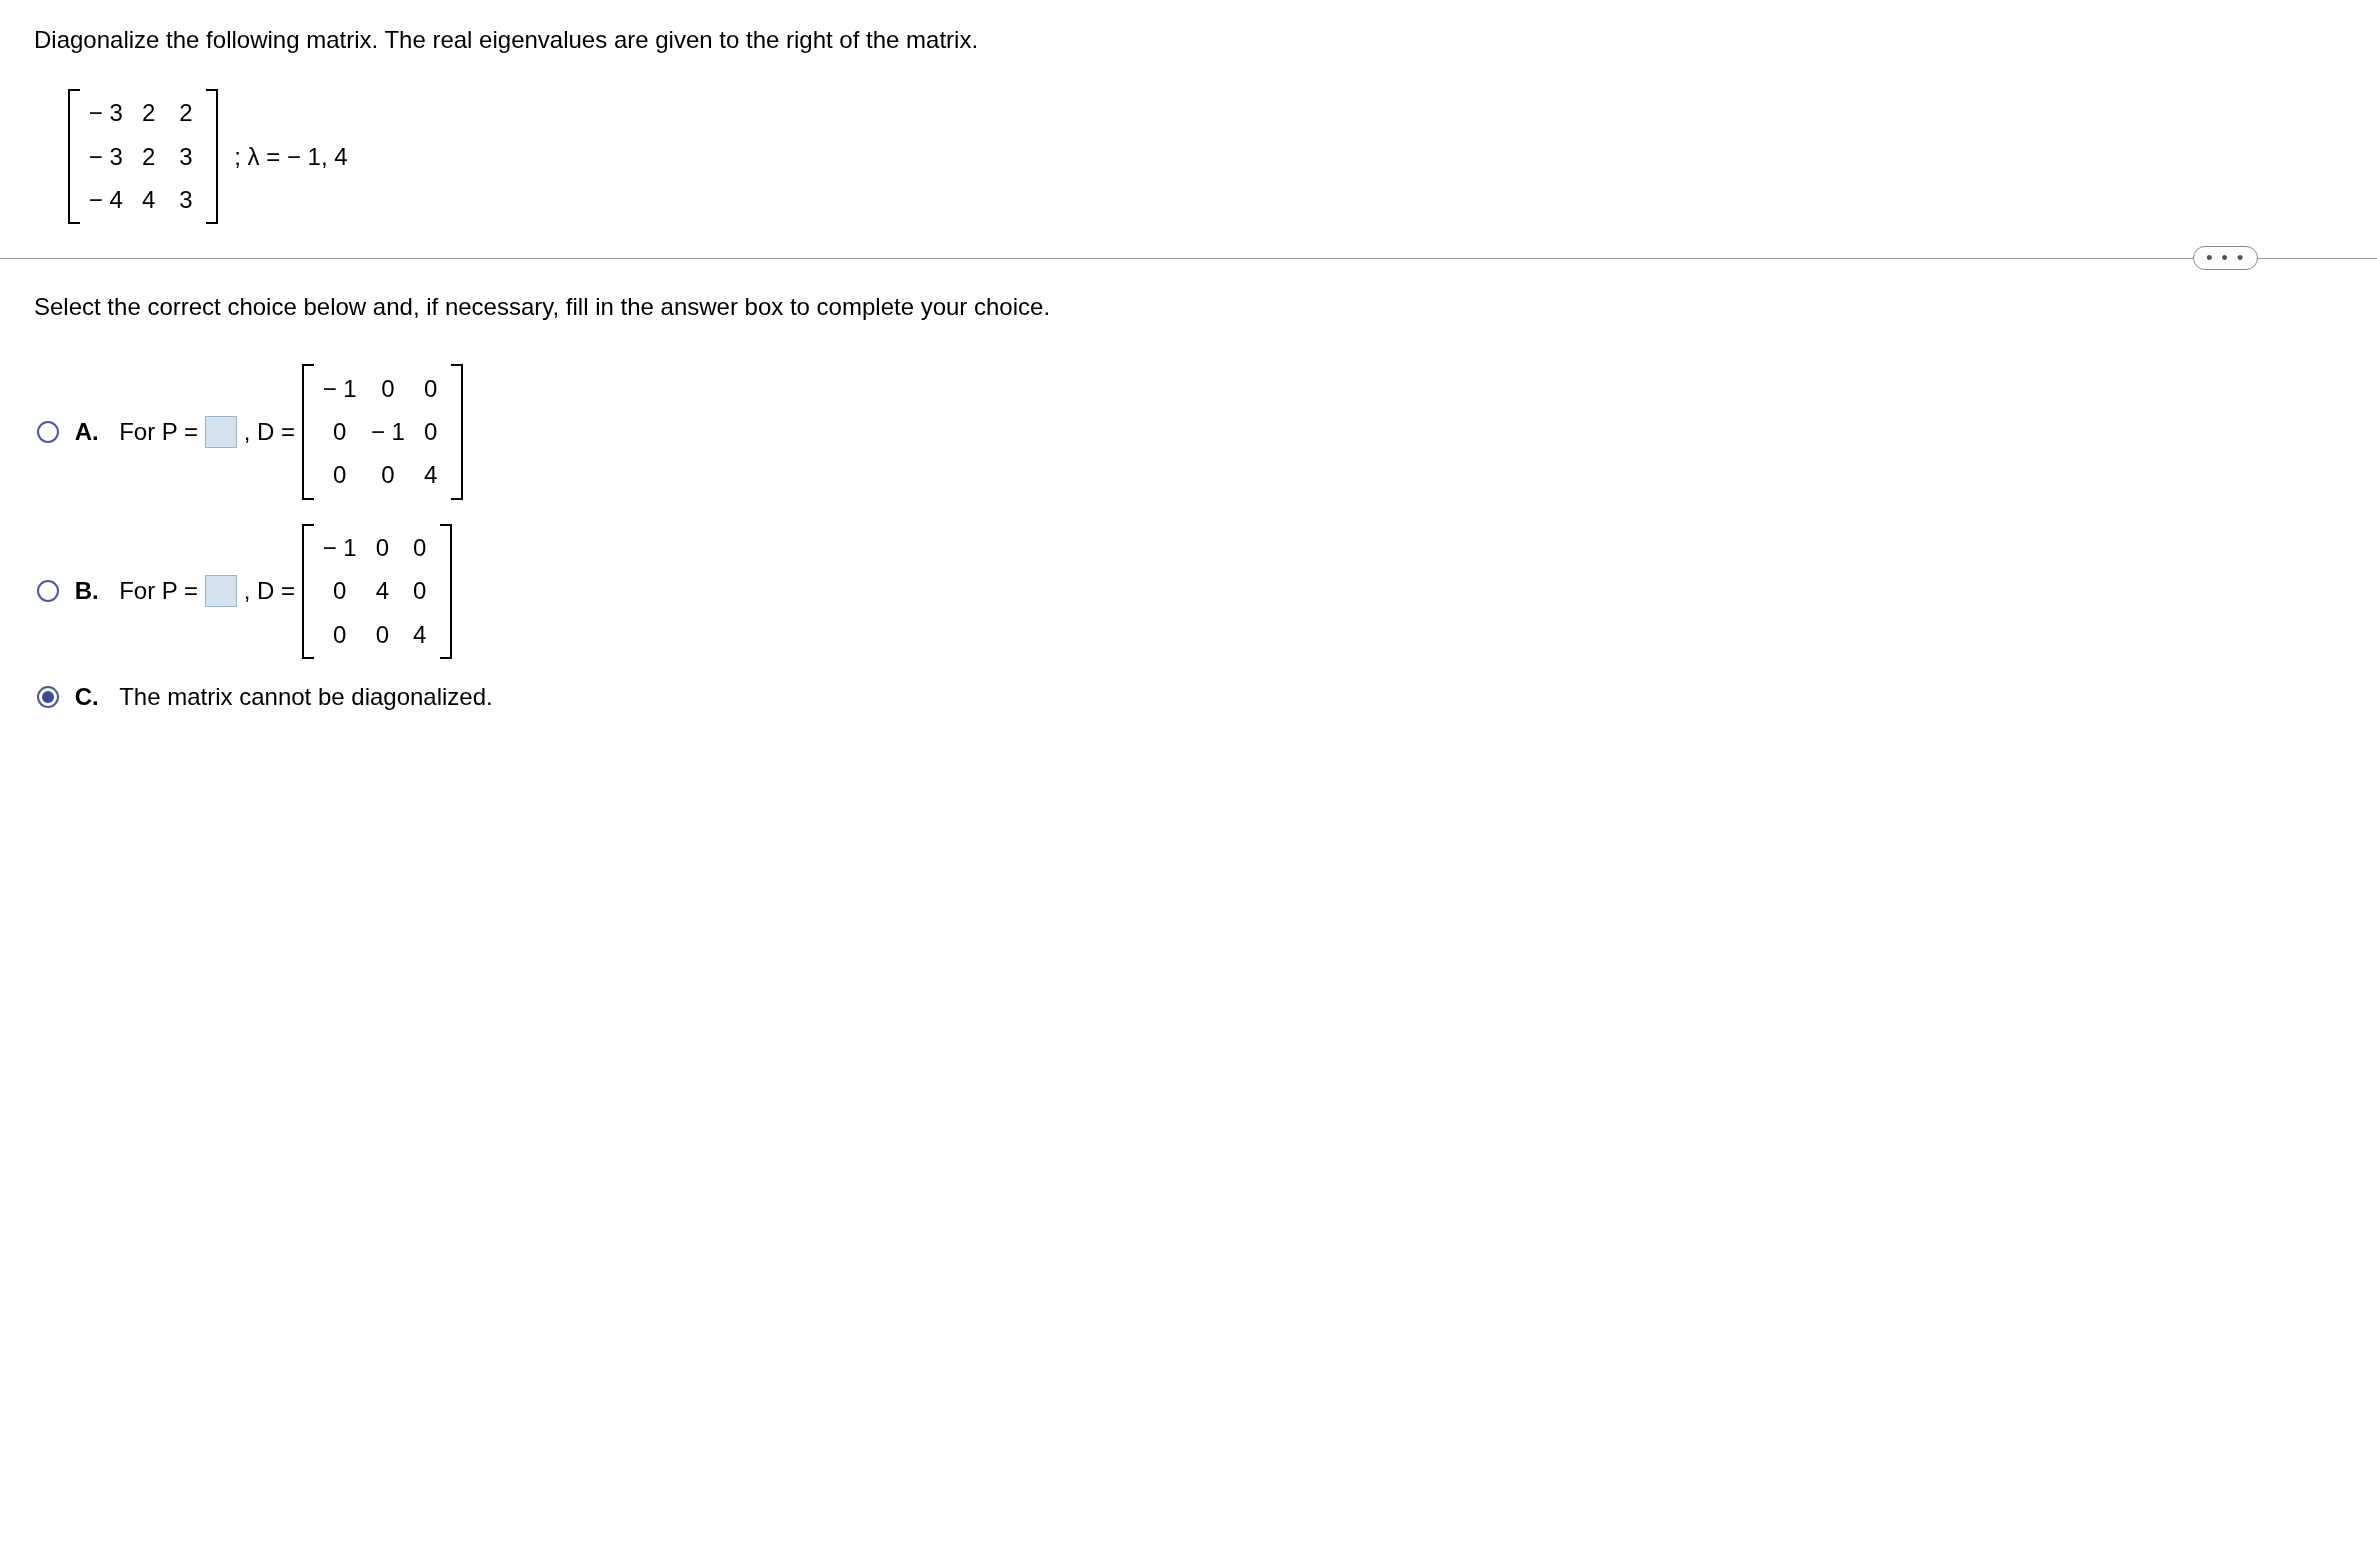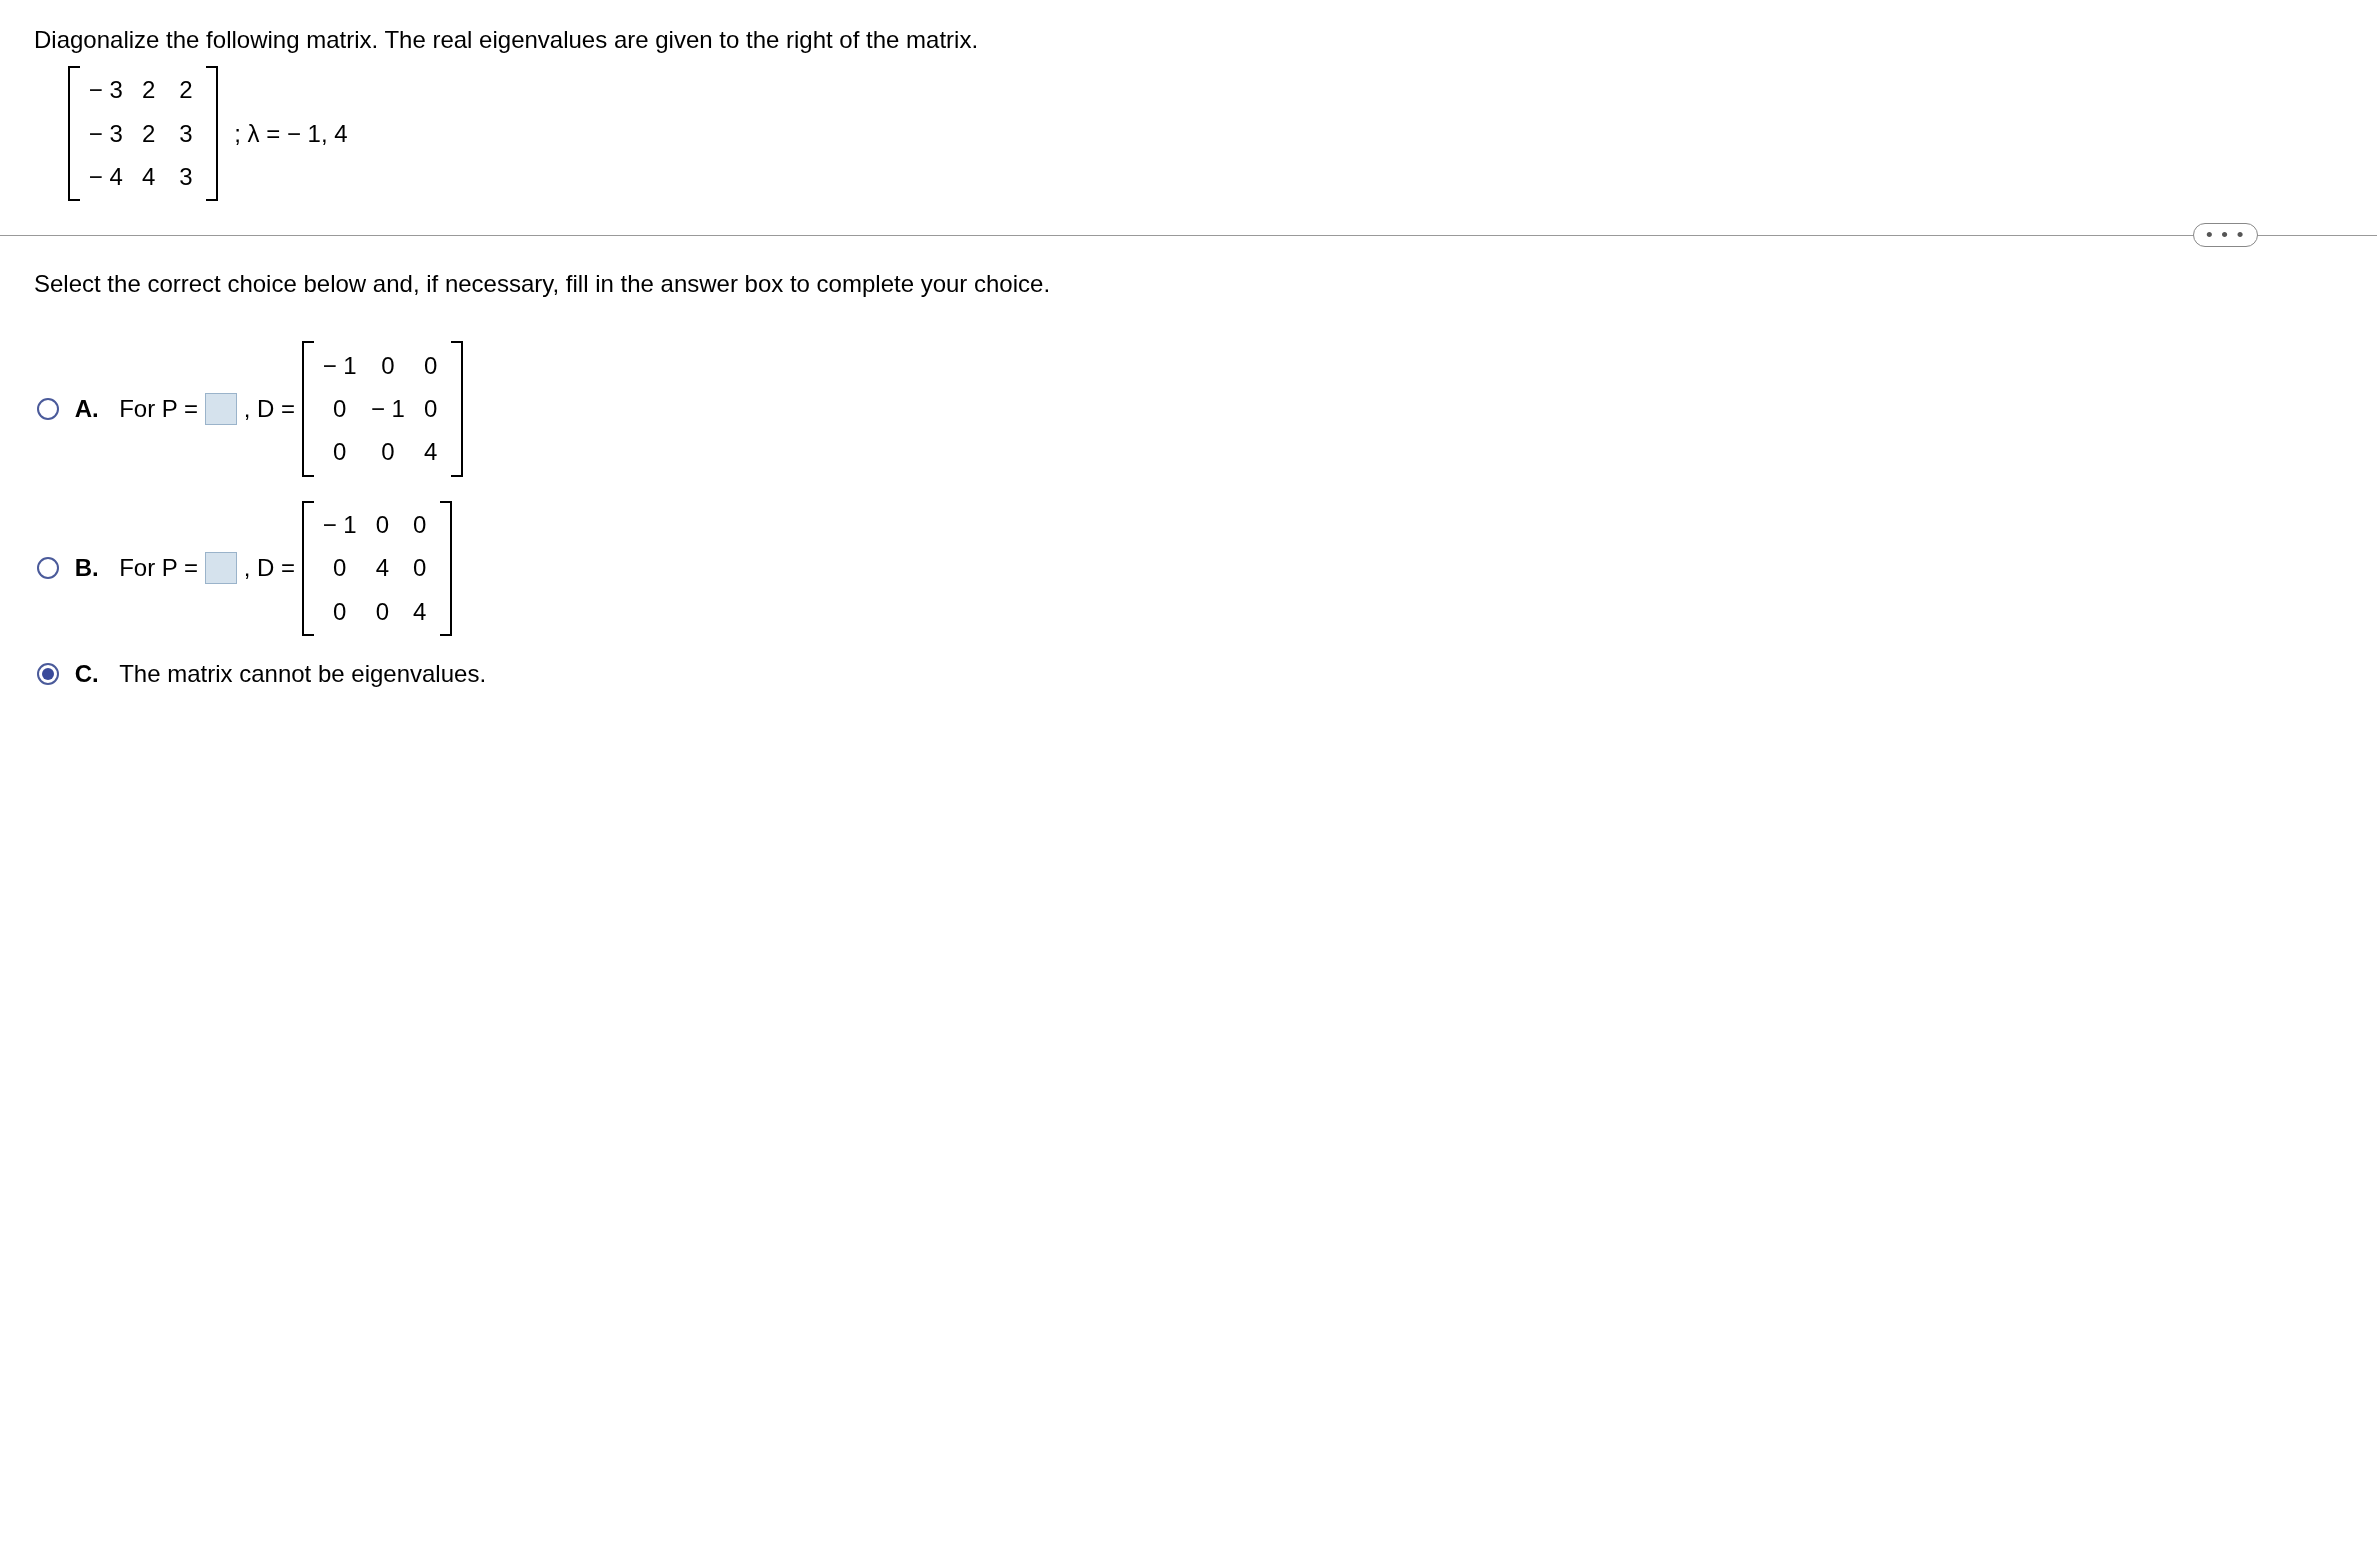"Diagonalize the following matrix. The" .prompt-text { margin-bottom: 12px -> 35px }
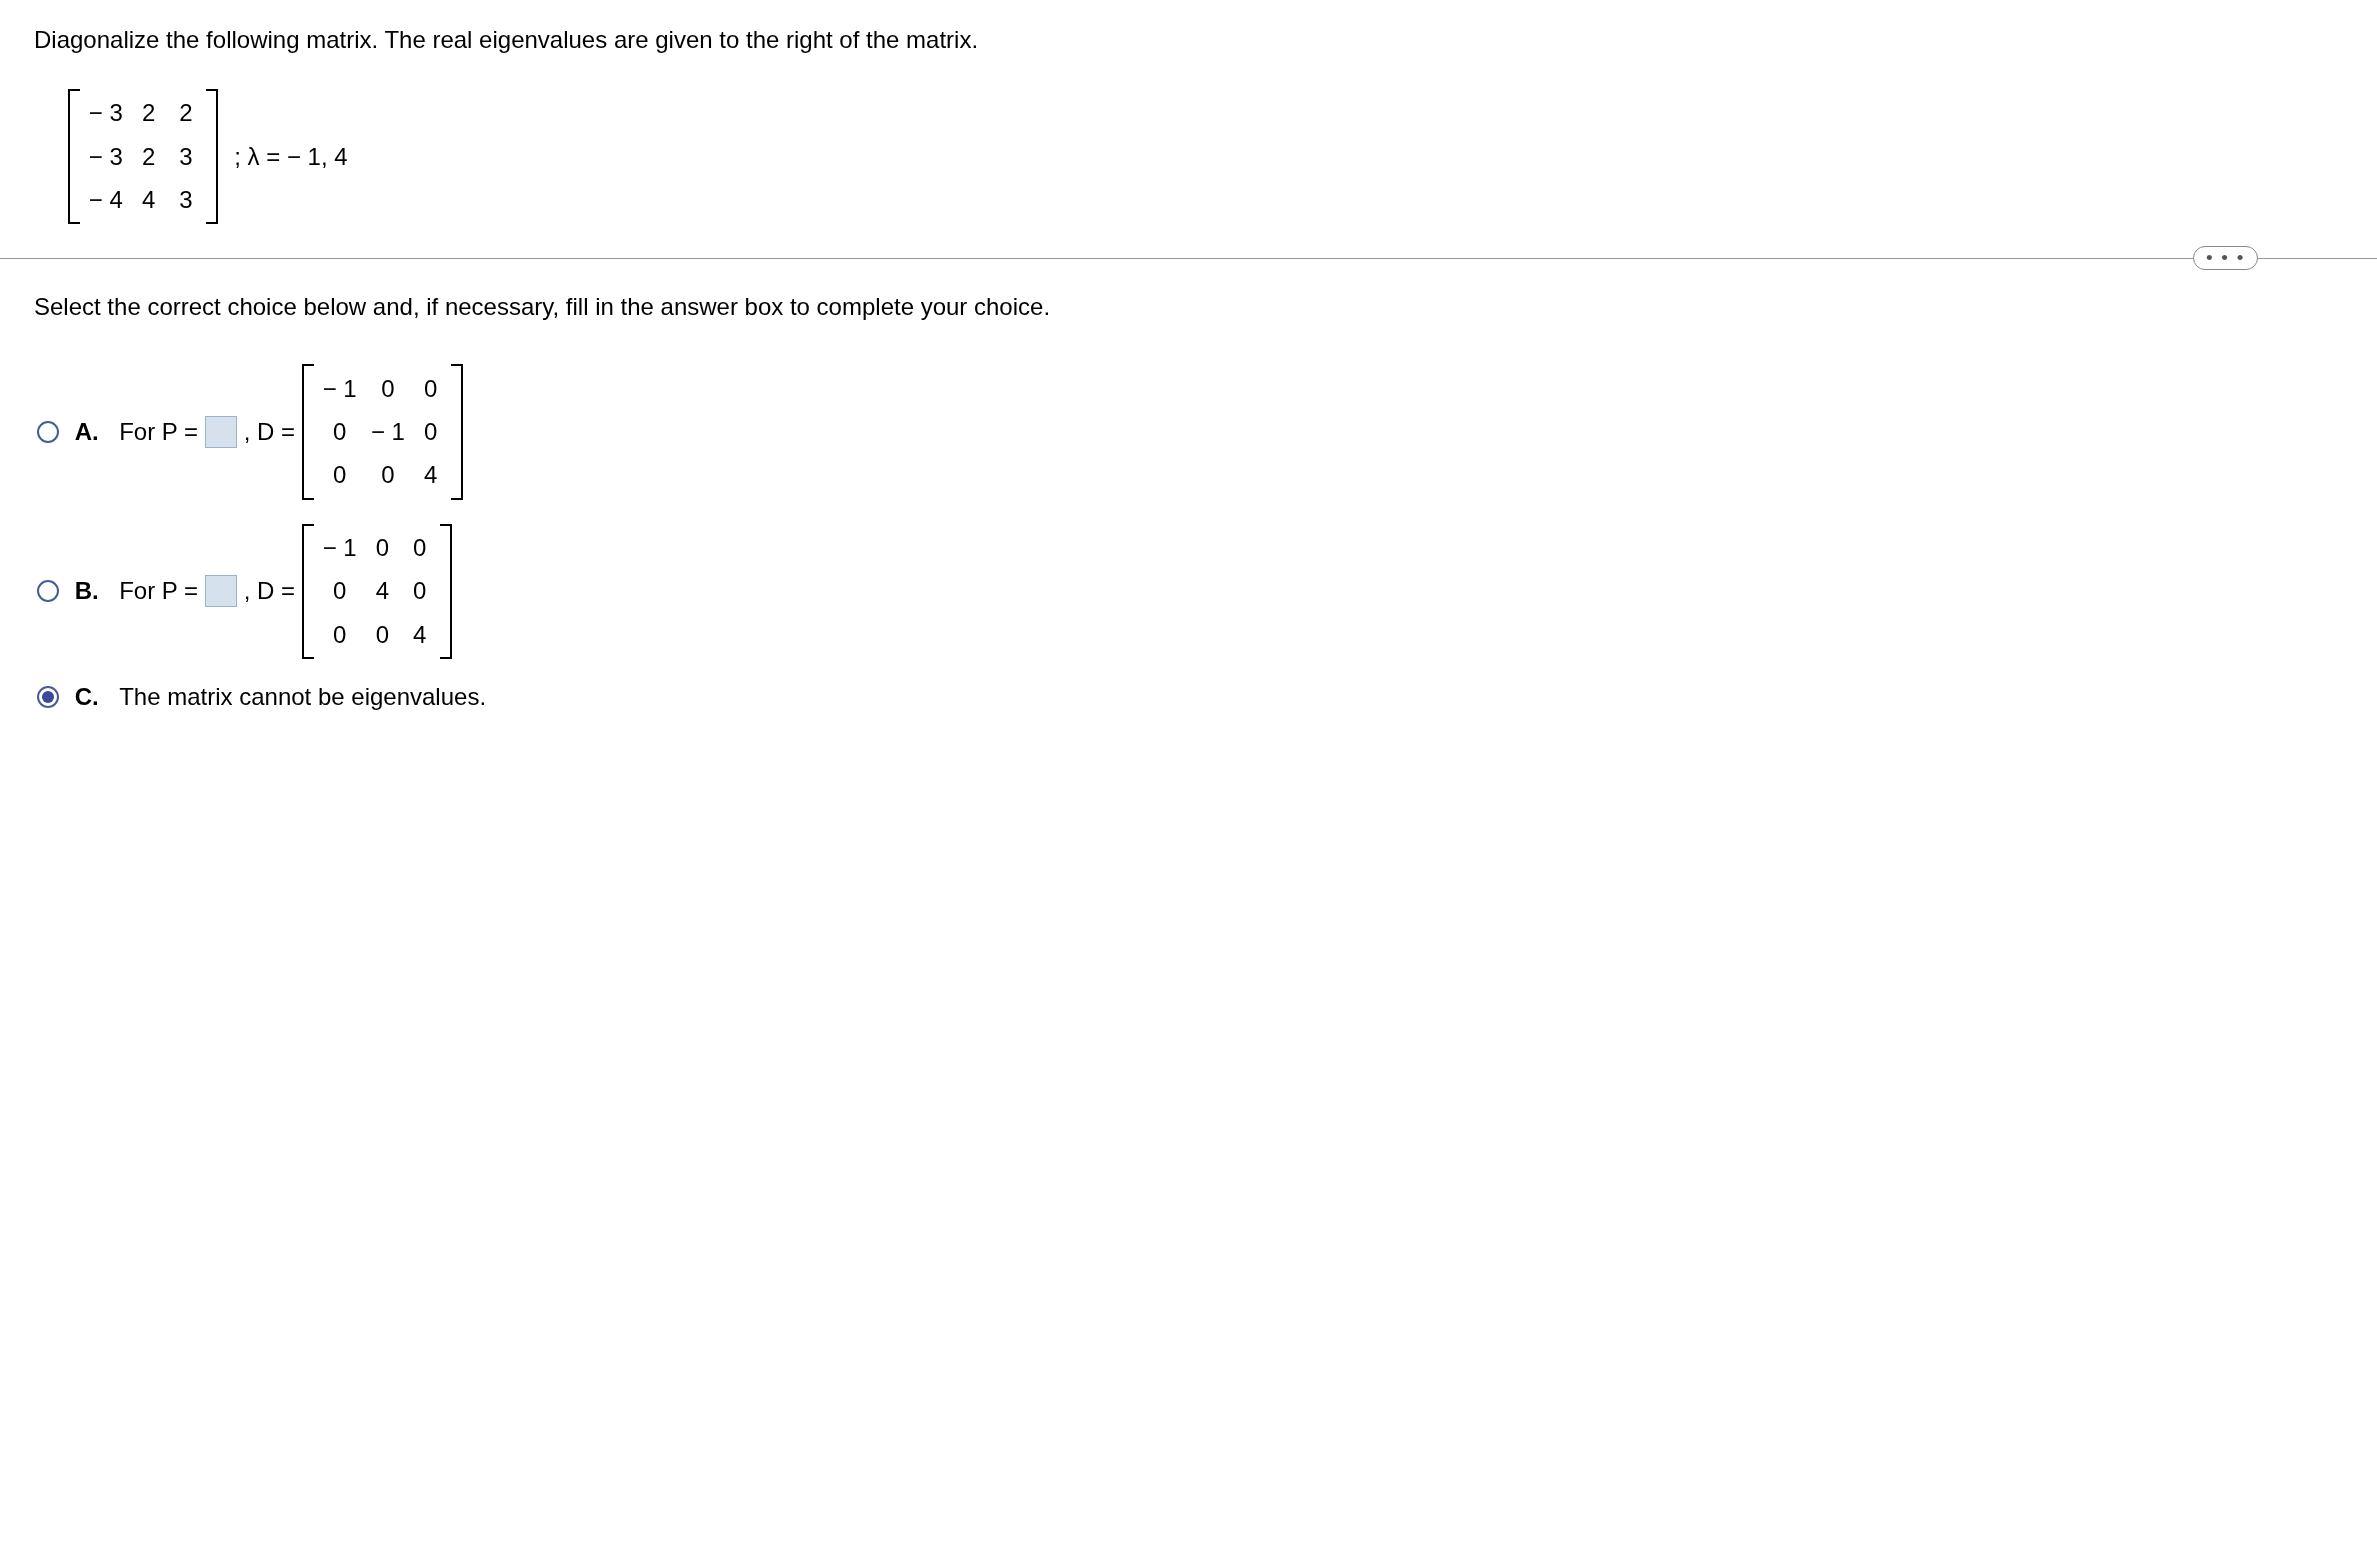"The matrix cannot be eigenvalues." span { text: eigenvalues -> diagonalized }
